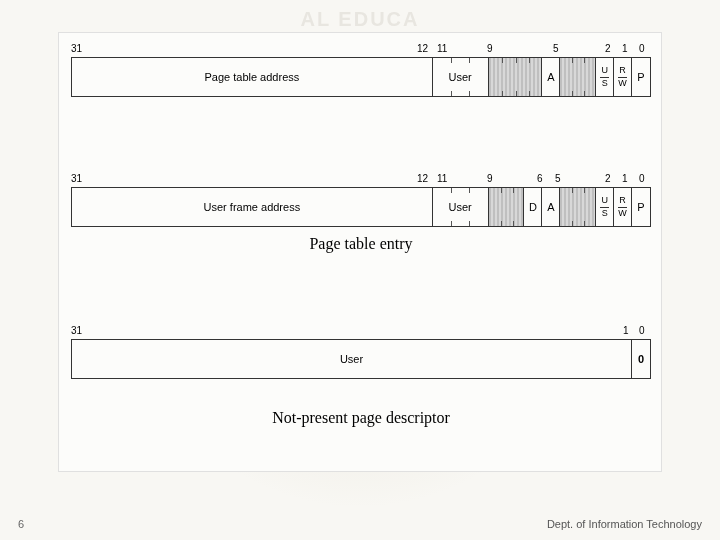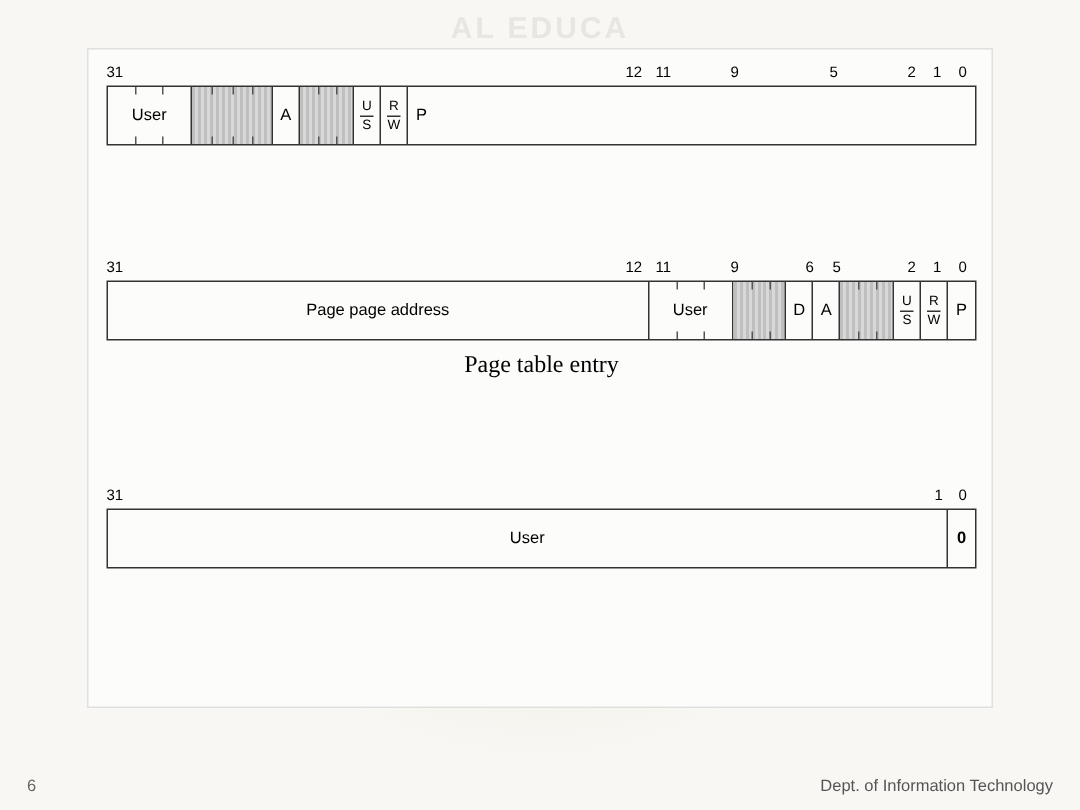"Page table address" div.field { html: none -> <div>Page table address</div> }
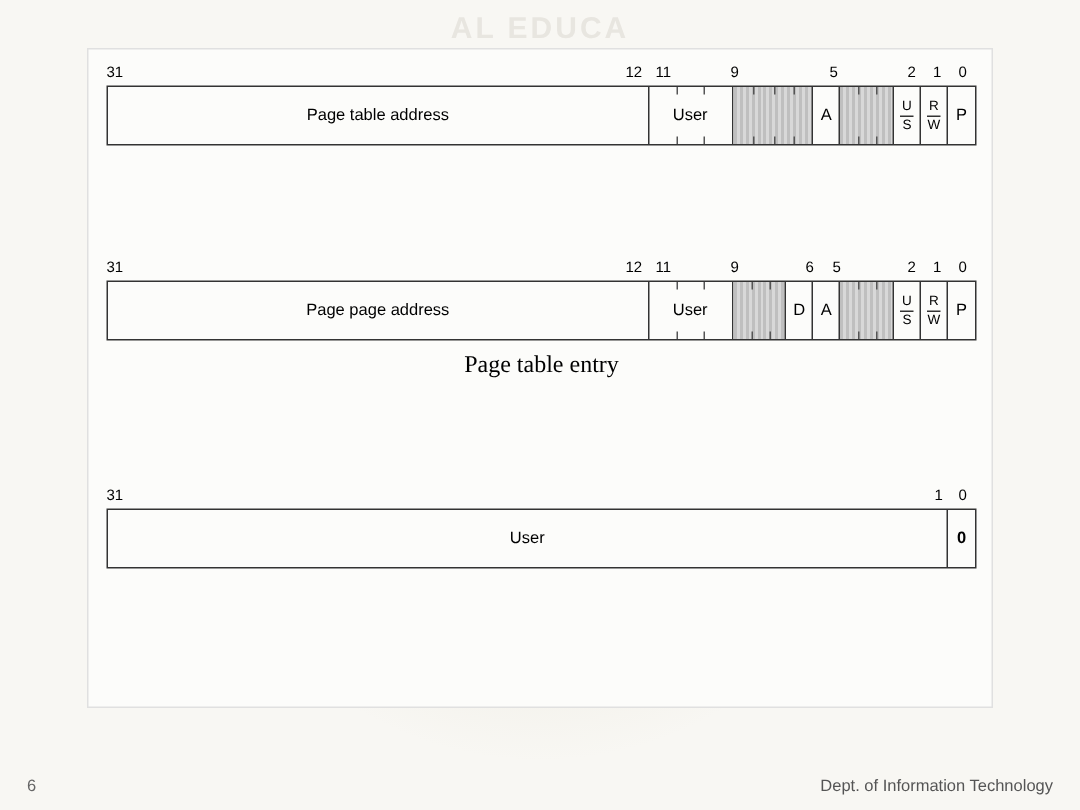"Page page address" div.field { text: Page page -> User frame }
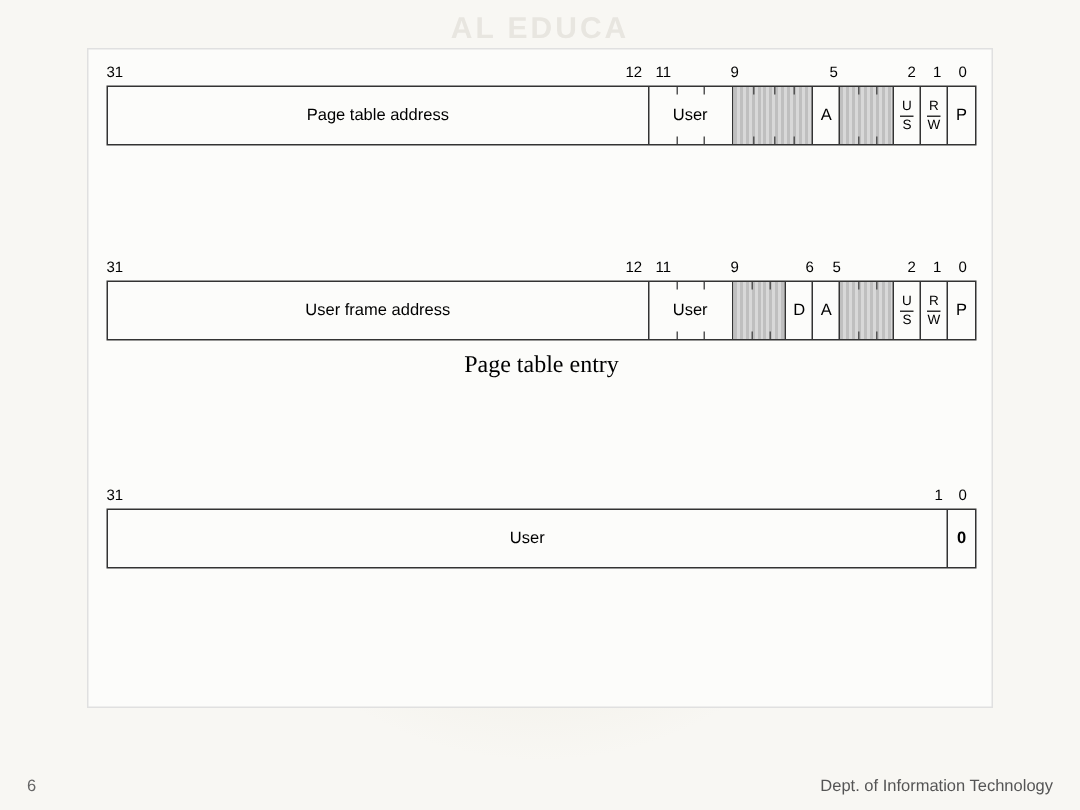"Not-present page descriptor" div.caption { html: none -> <div>Not-present page descriptor</div> }
